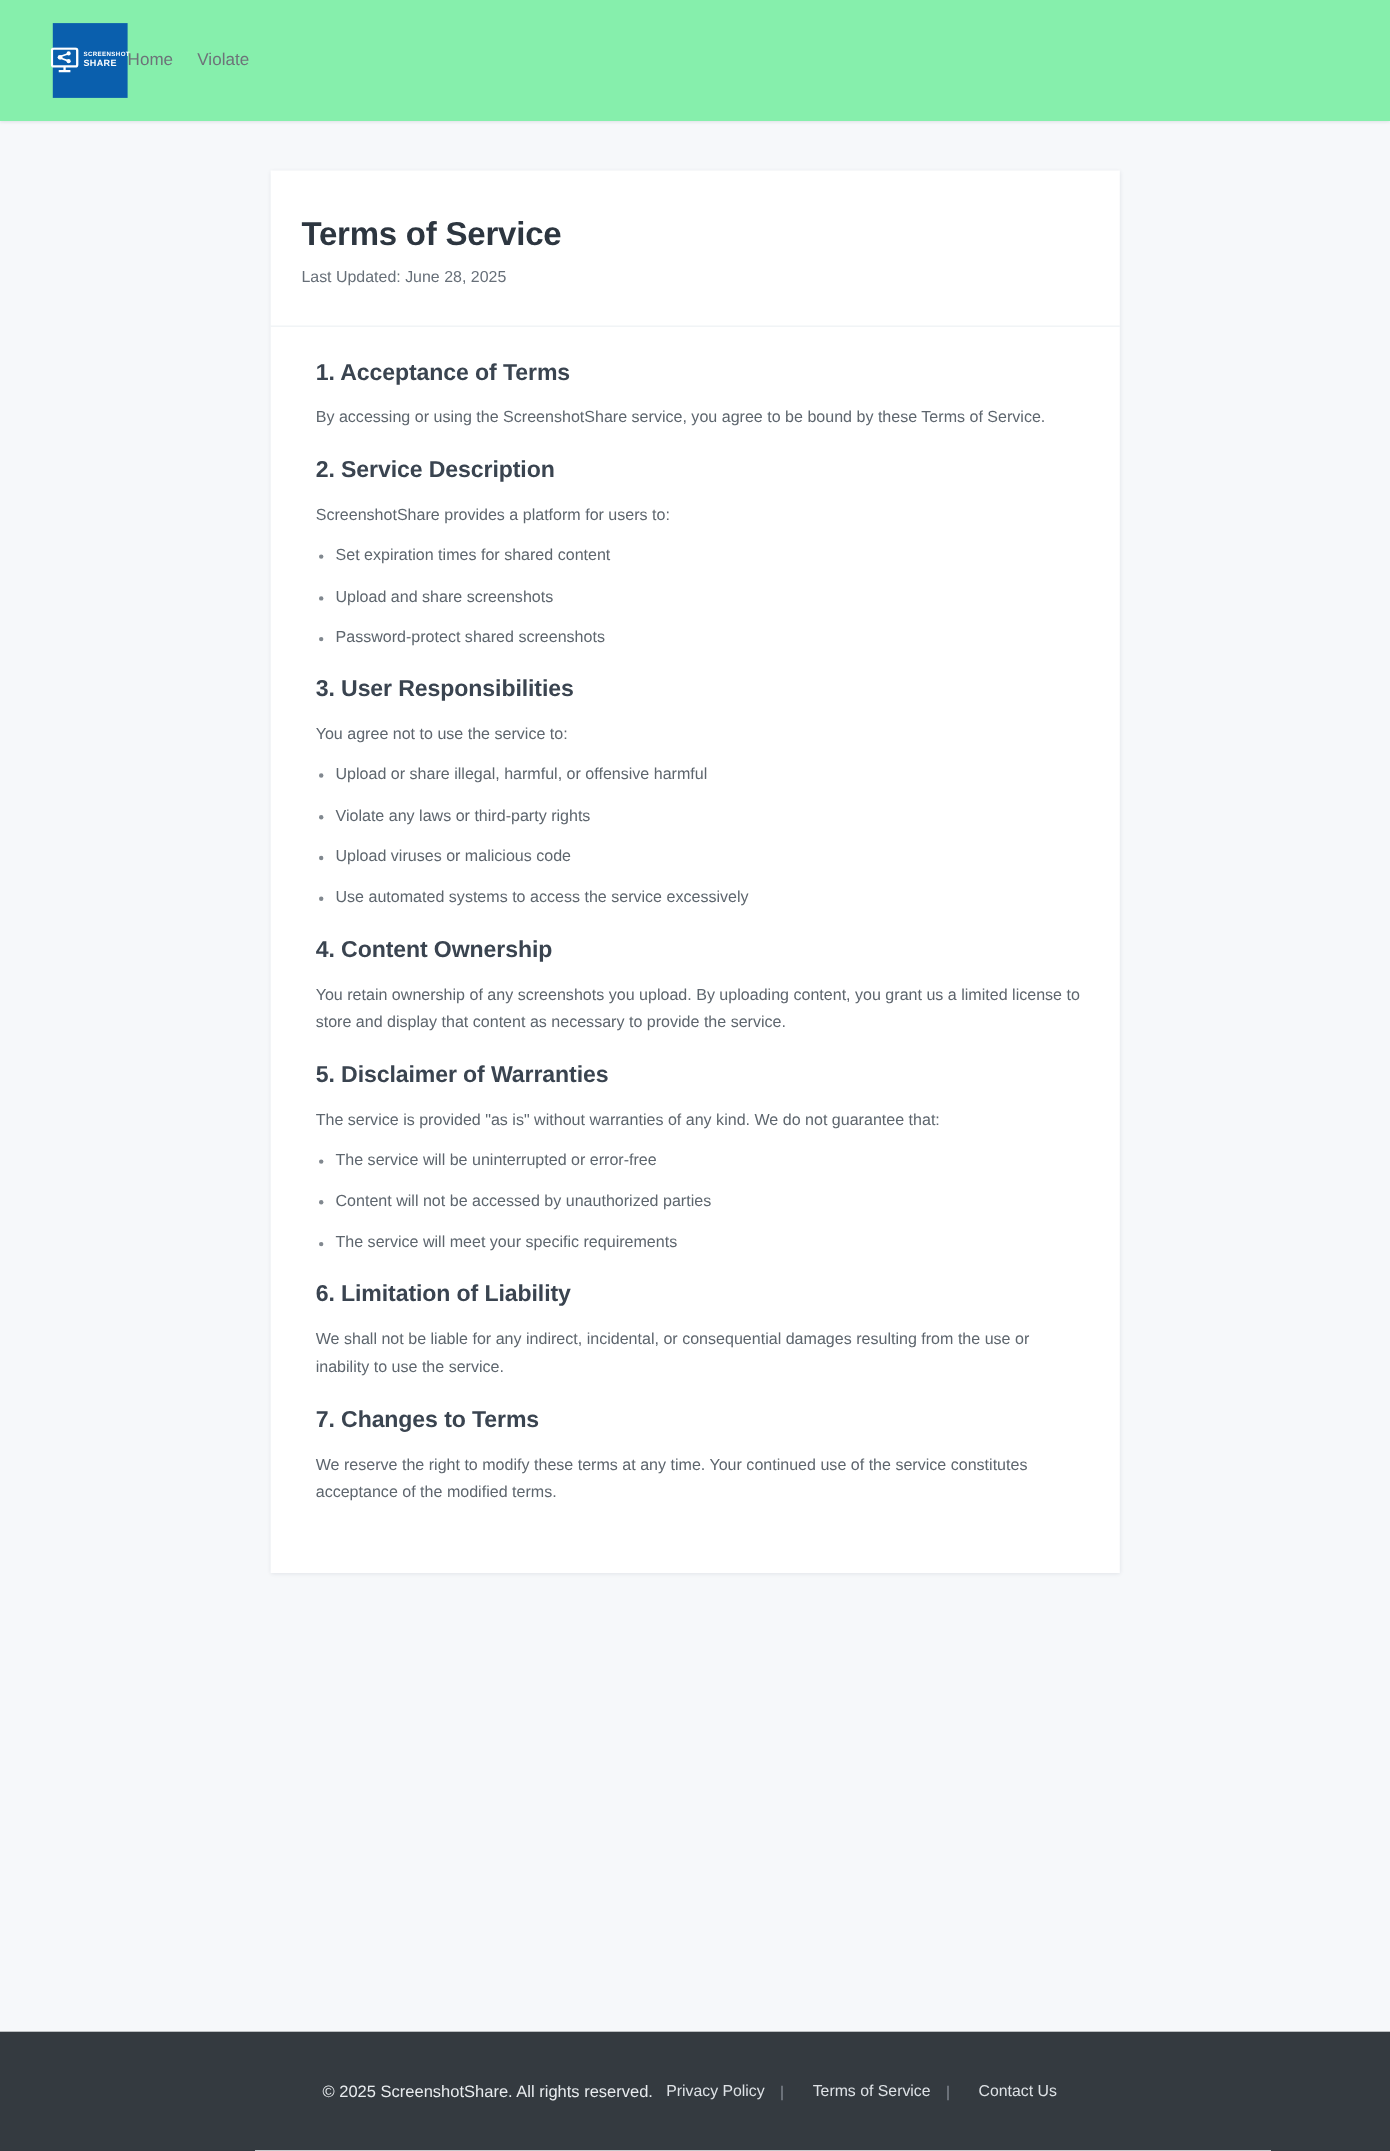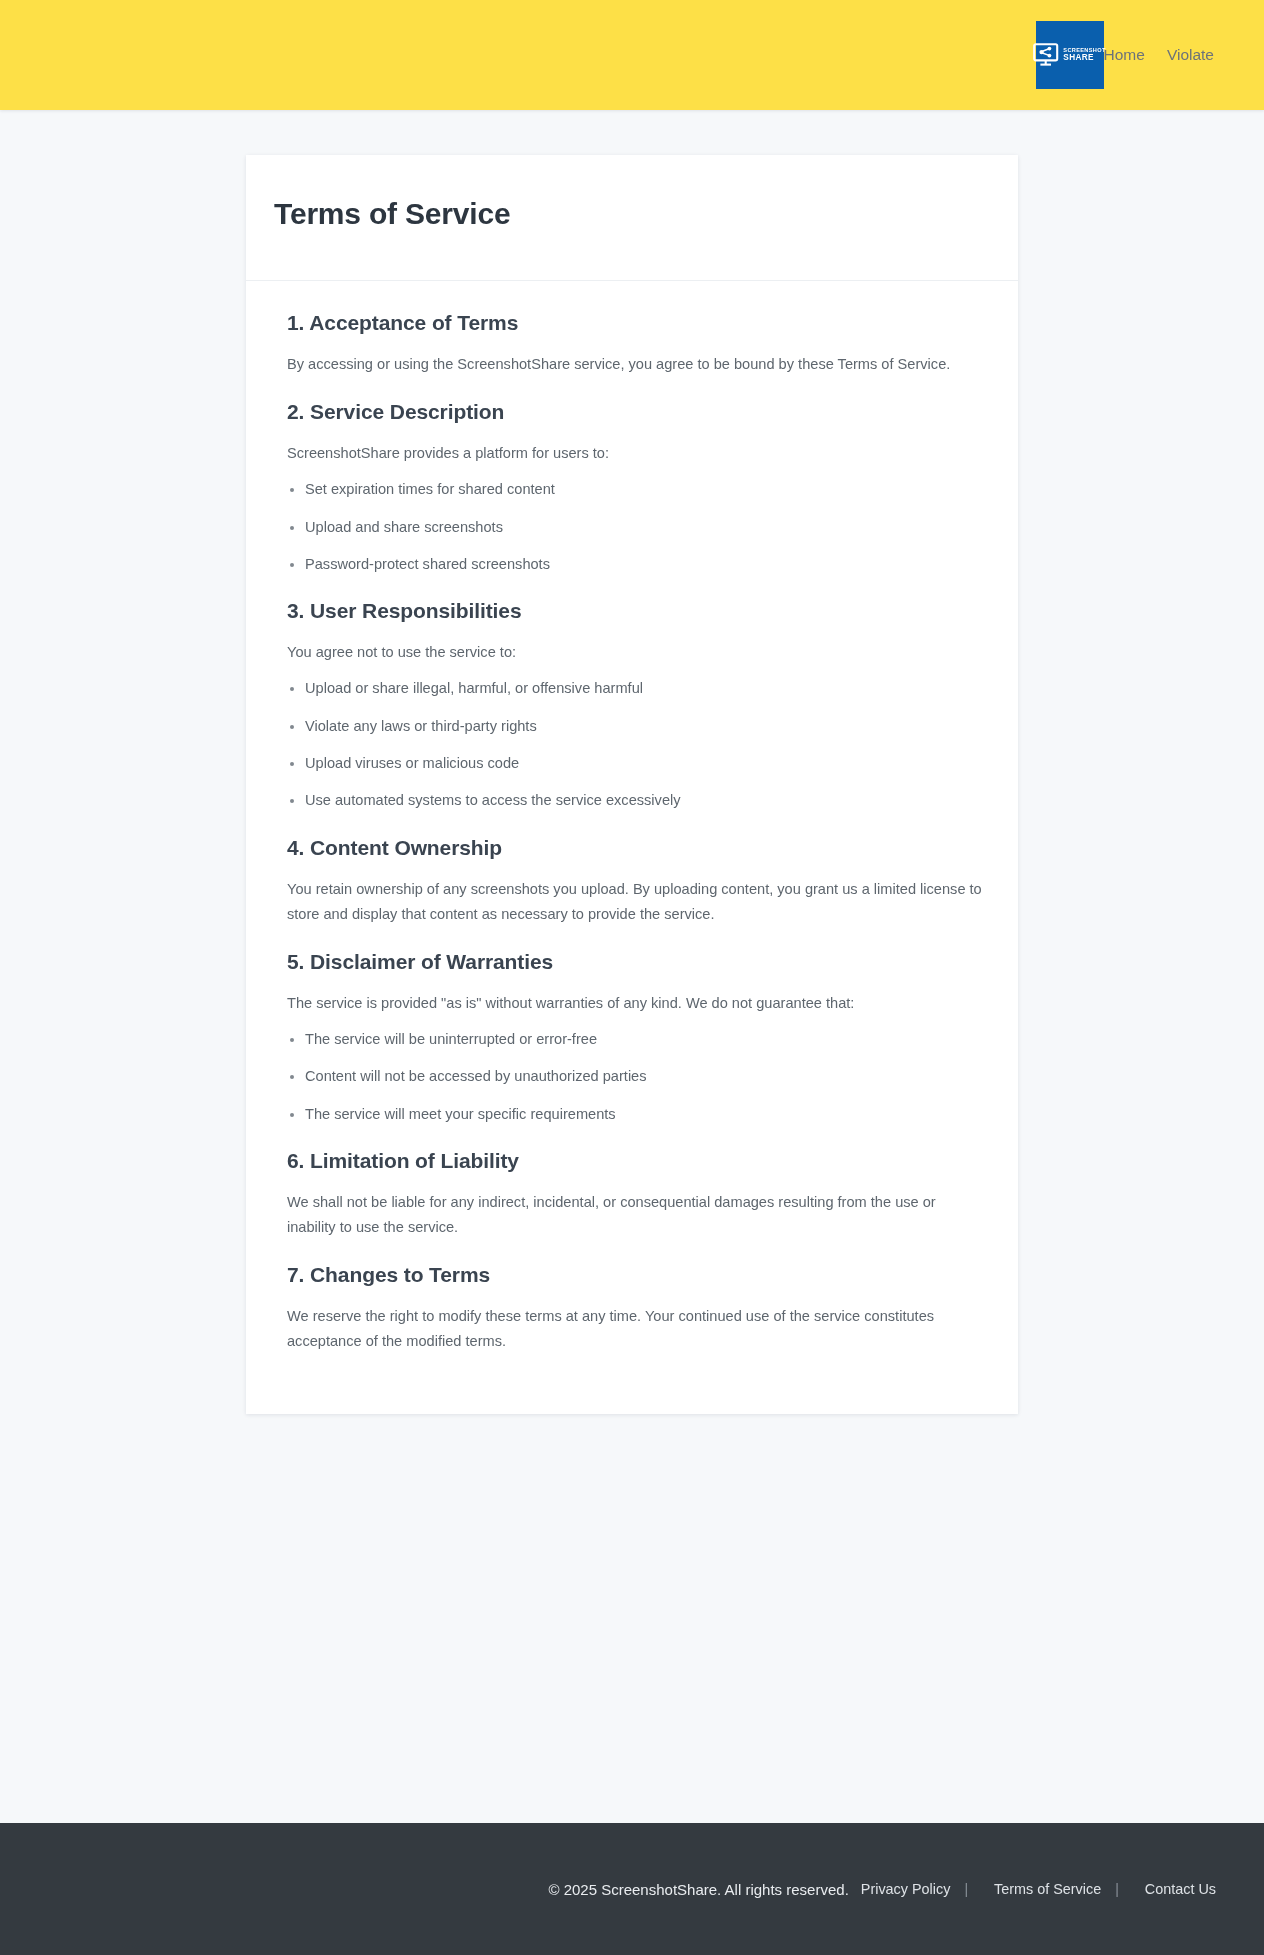"SHARE" .site-header { background: #fde047 -> #86efac; justify-content: flex-end -> flex-start }
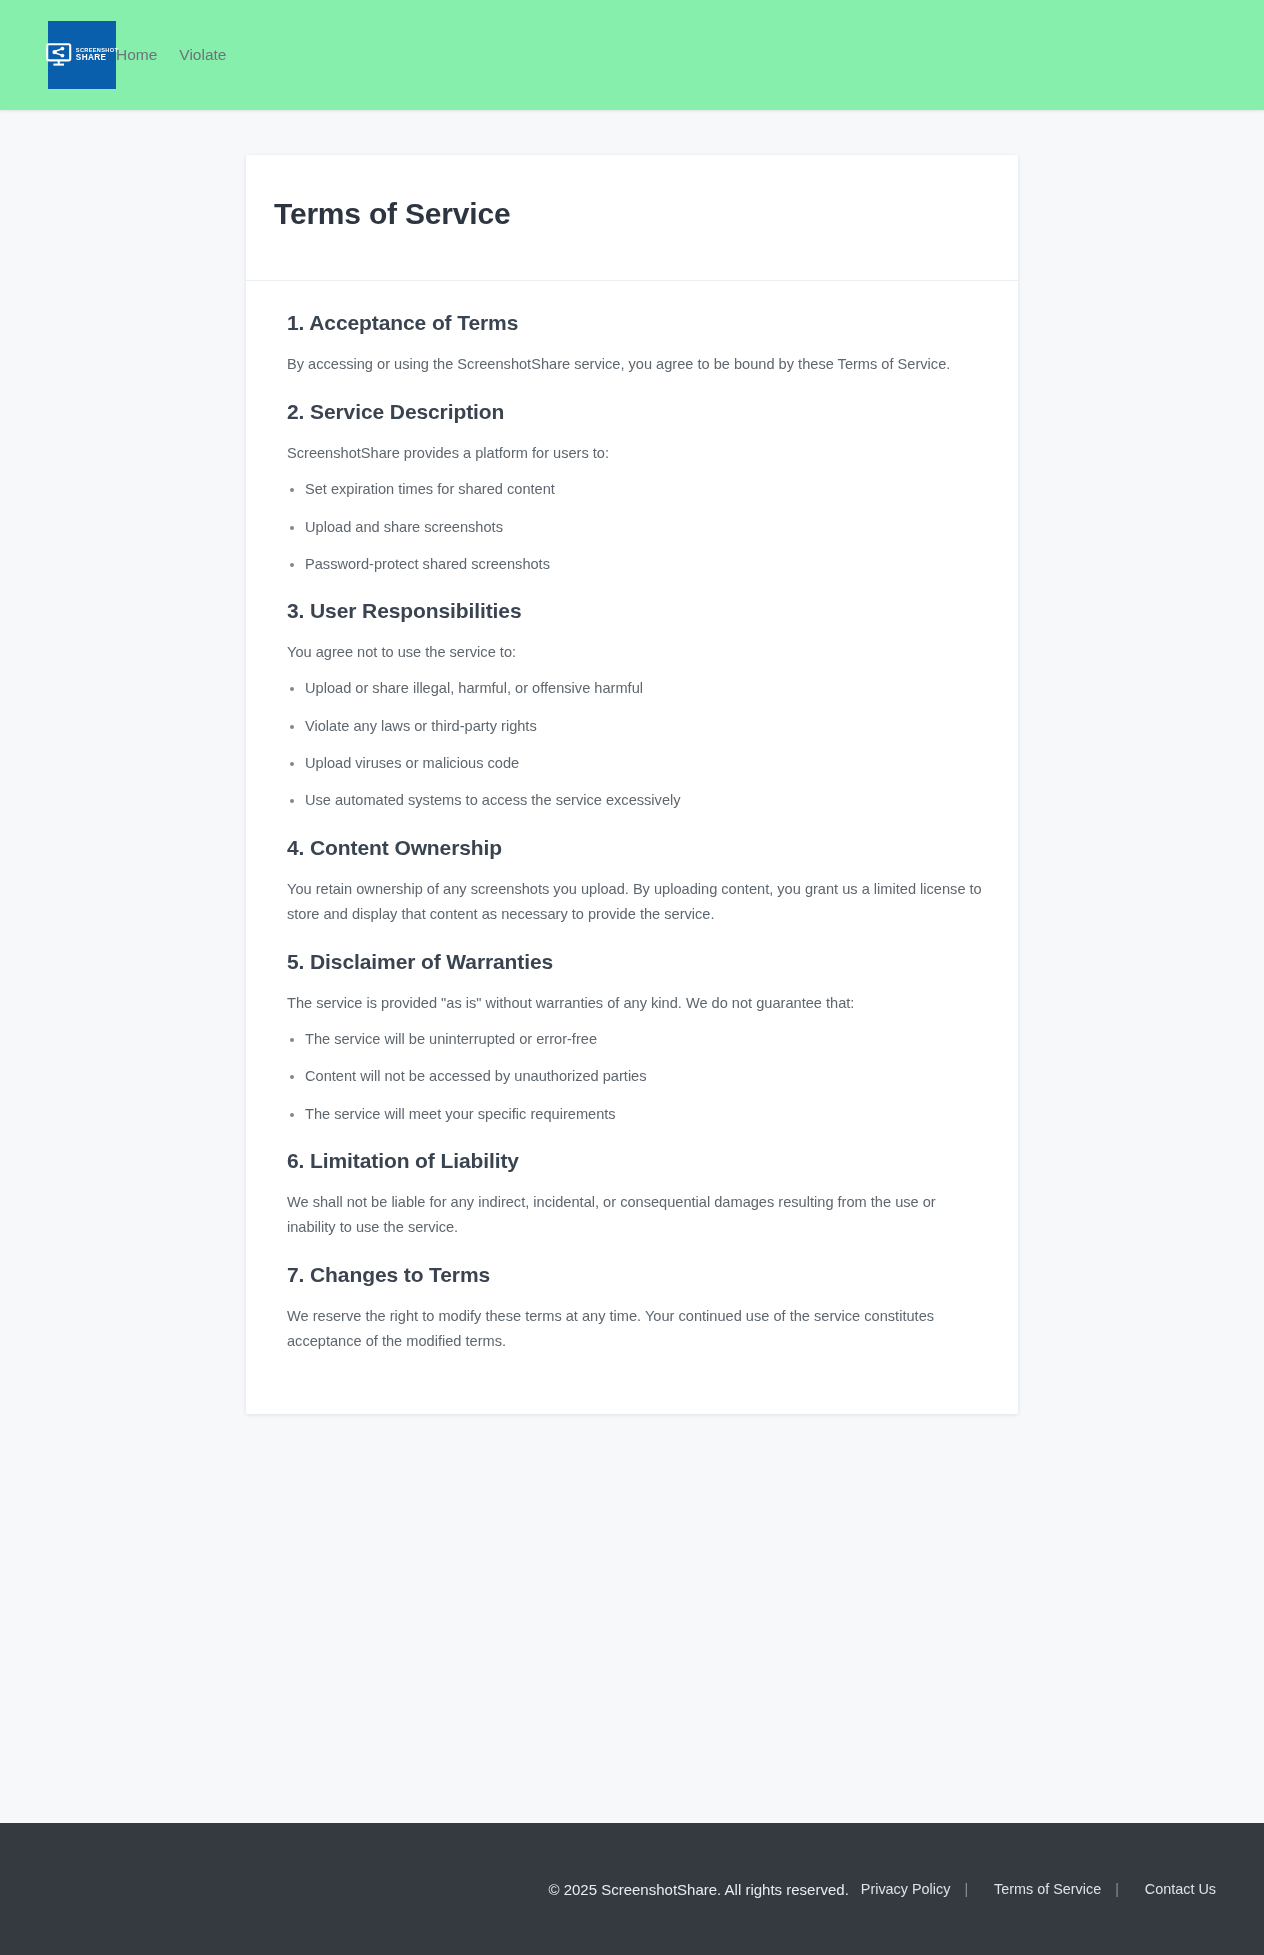"Last Updated: June 28, 2025" div.doc-subtitle { html: none -> <div>Last Updated: June 28, 2025</div> }
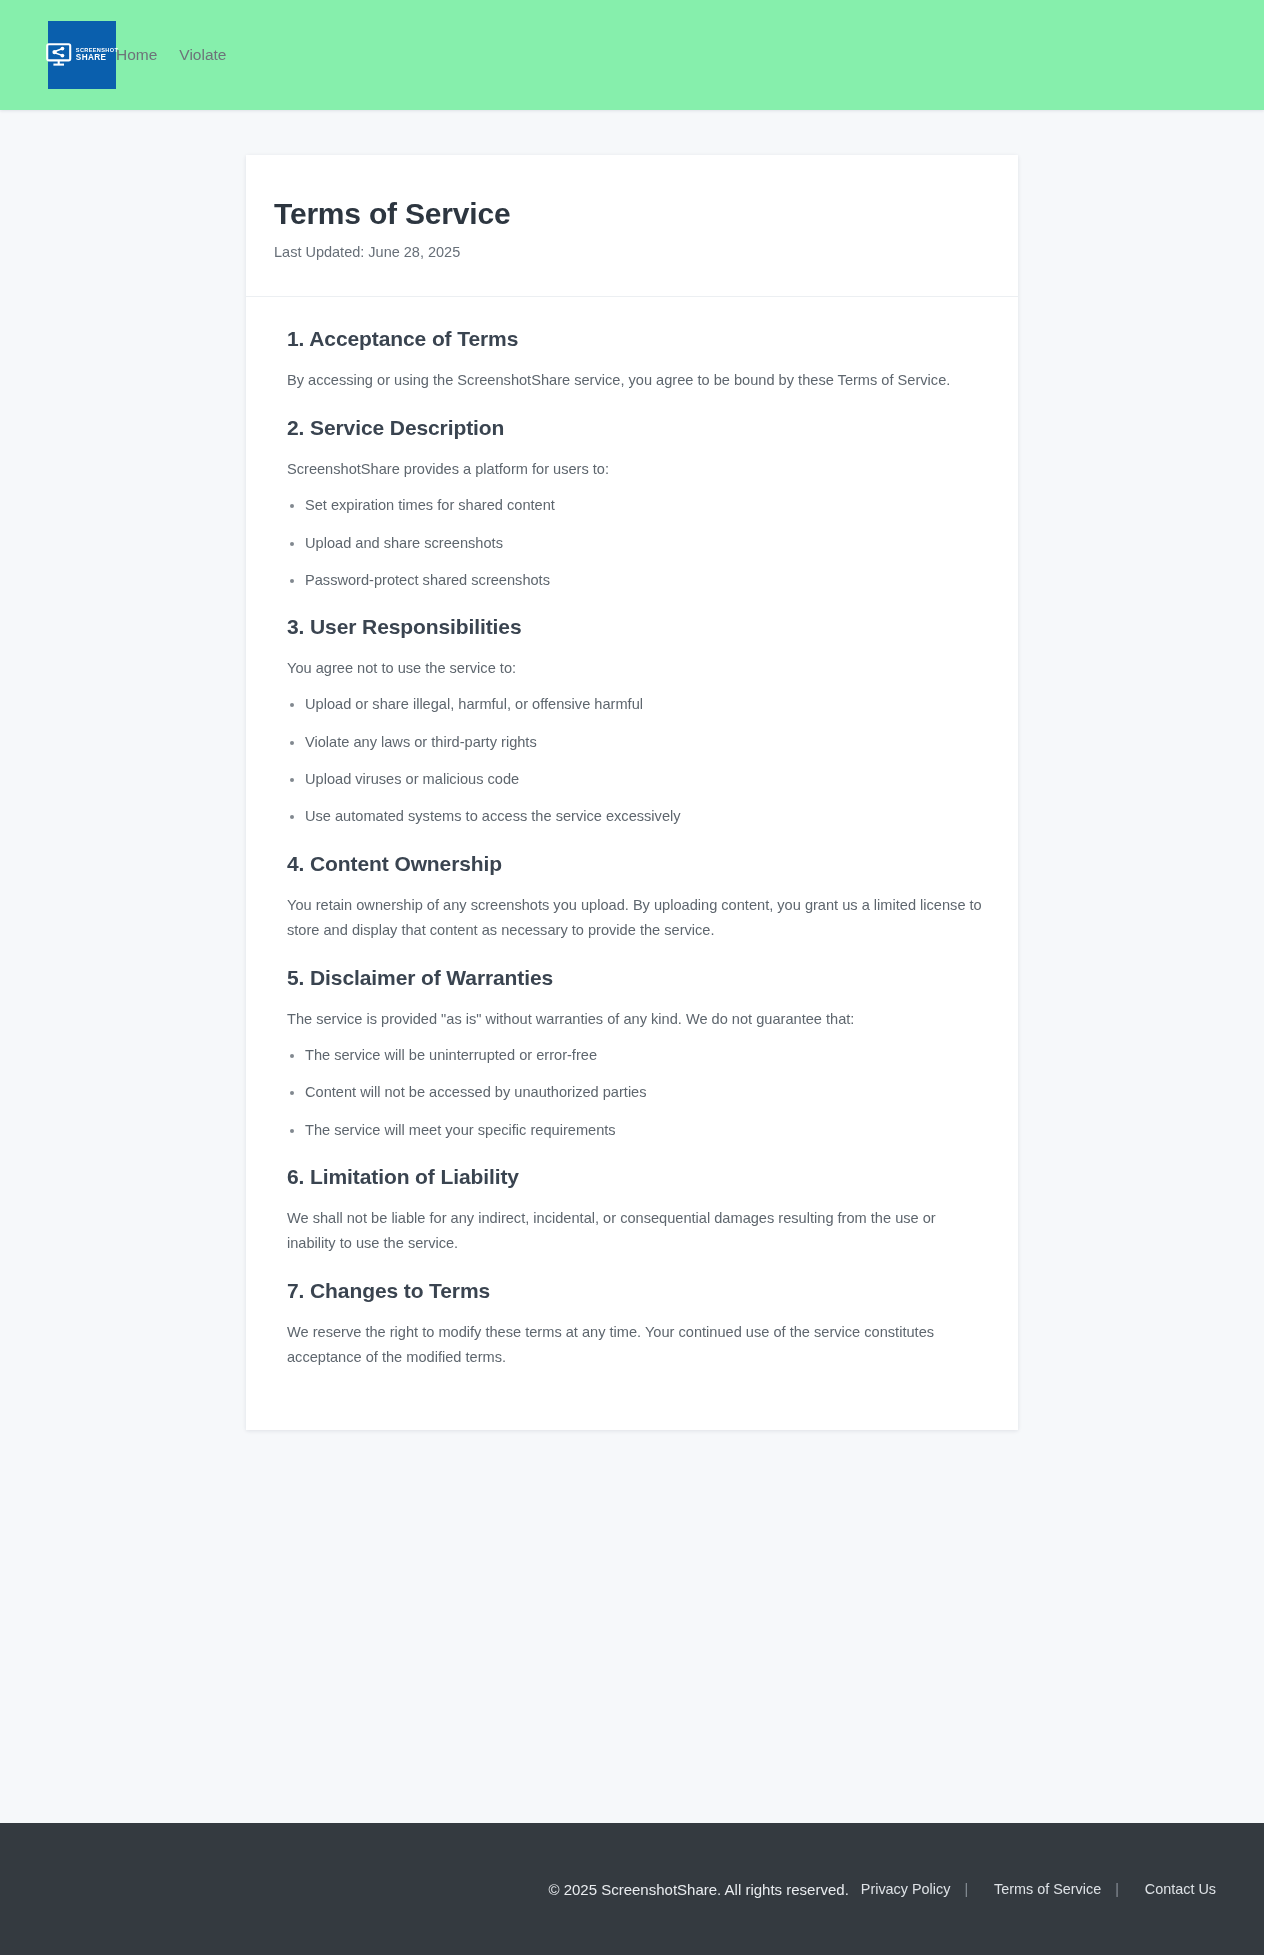"© 2025 ScreenshotShare. All rights" .site-footer { height: 132px -> 108px; justify-content: flex-end -> center }
